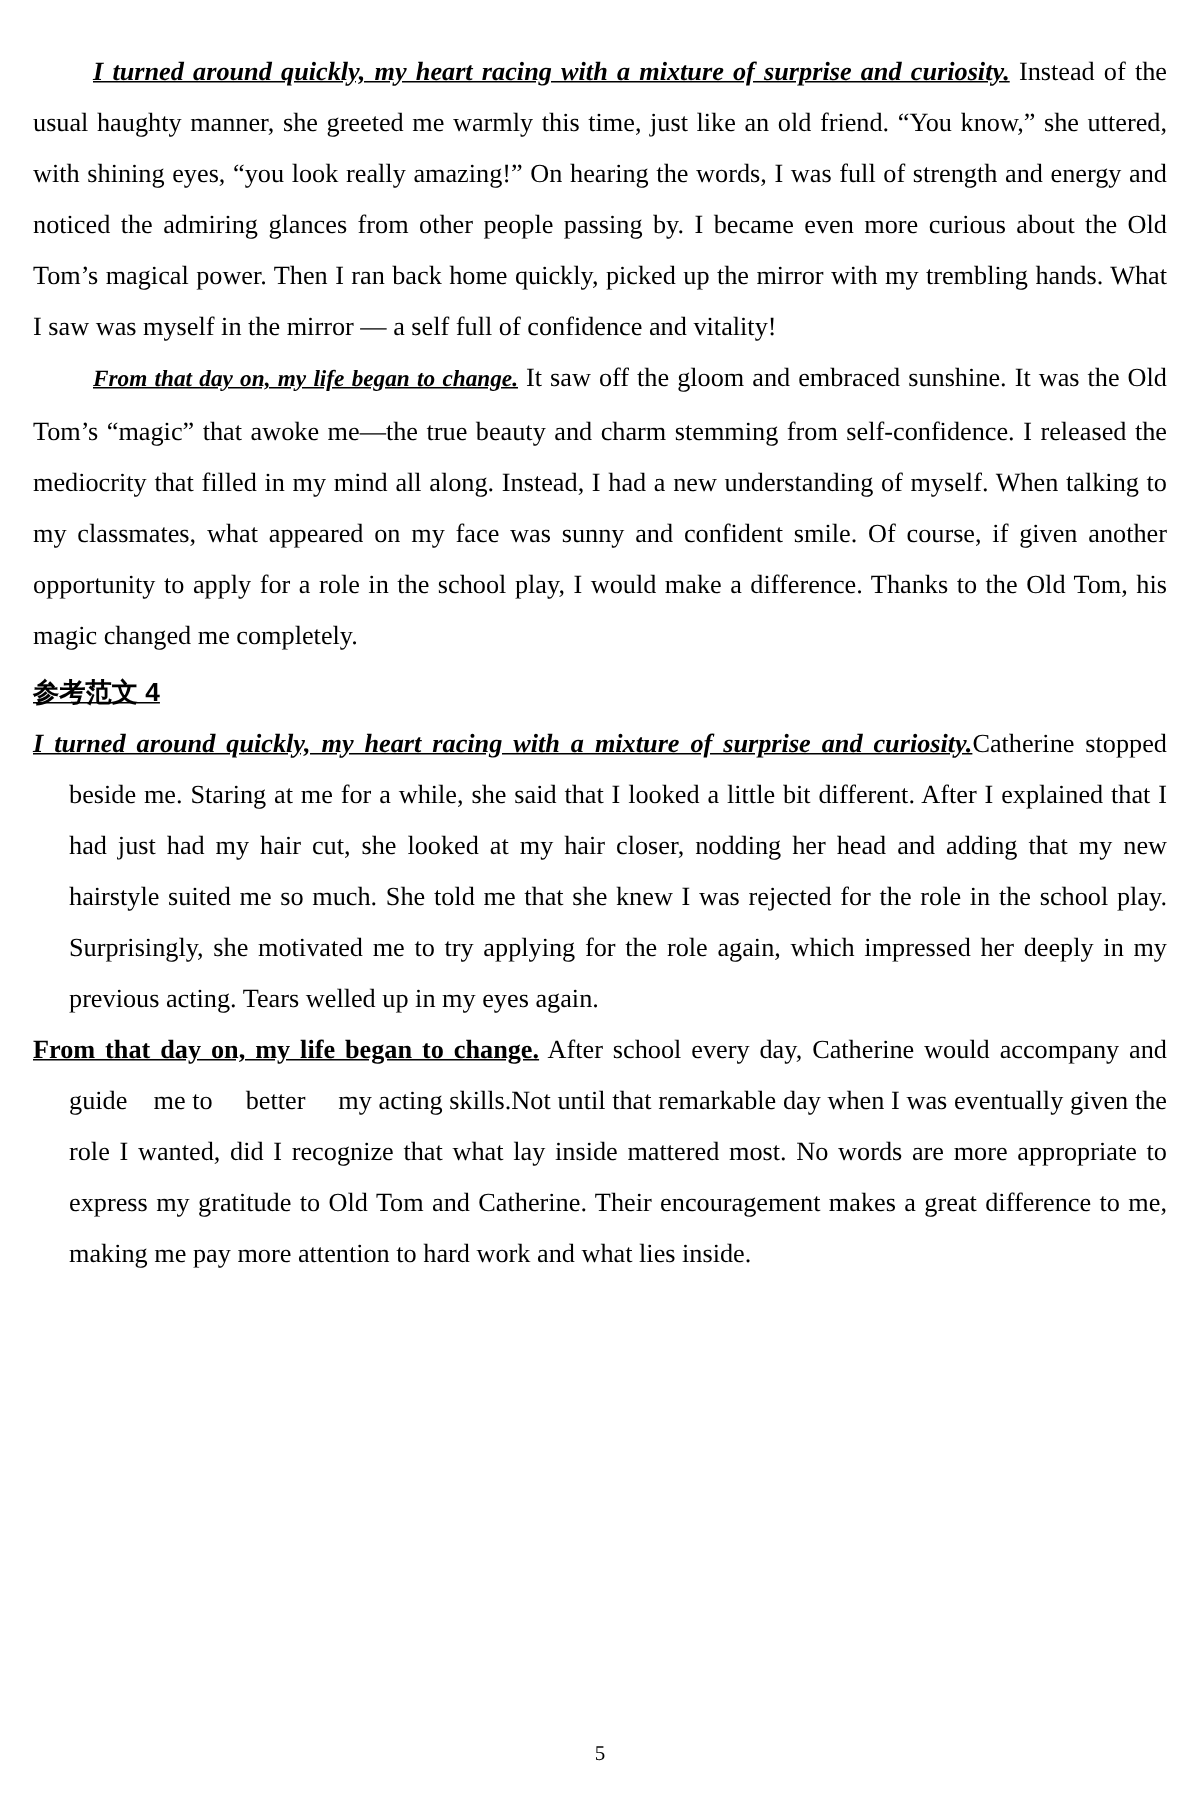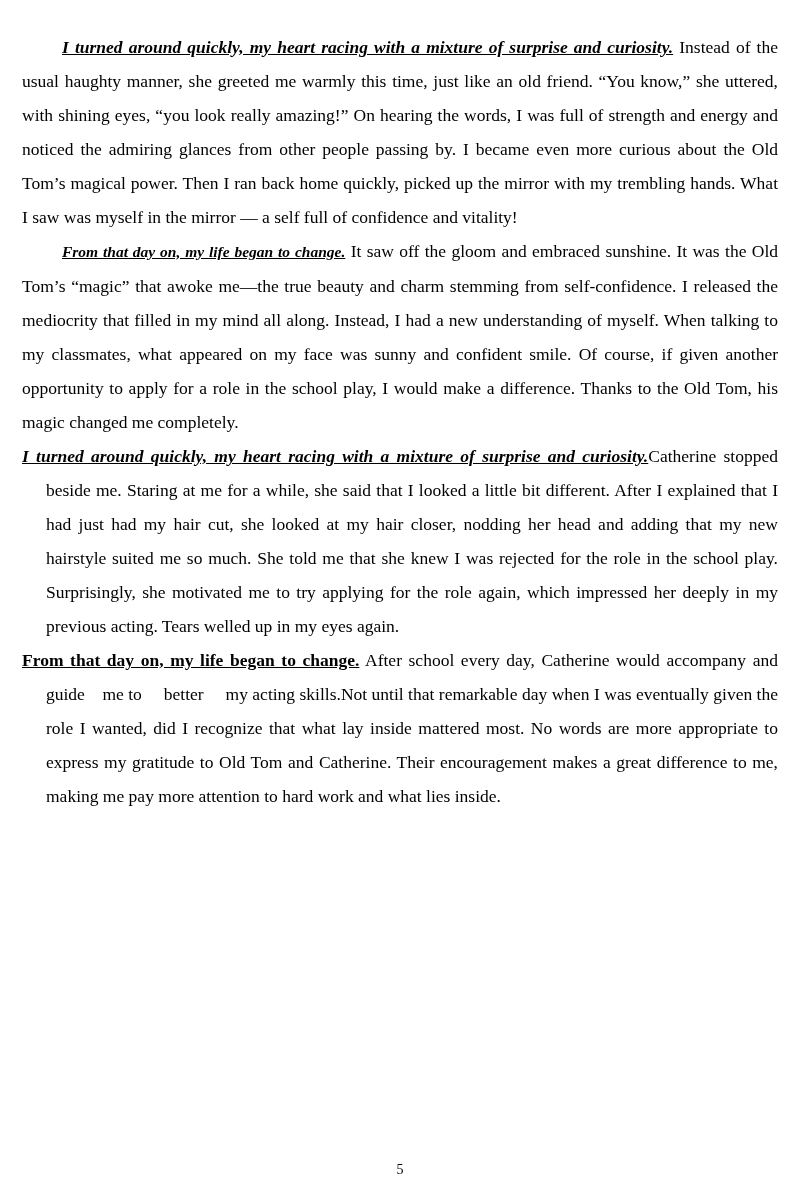"参考范文 4" div.section-head { html: none -> <div>参考范文 4</div> }
